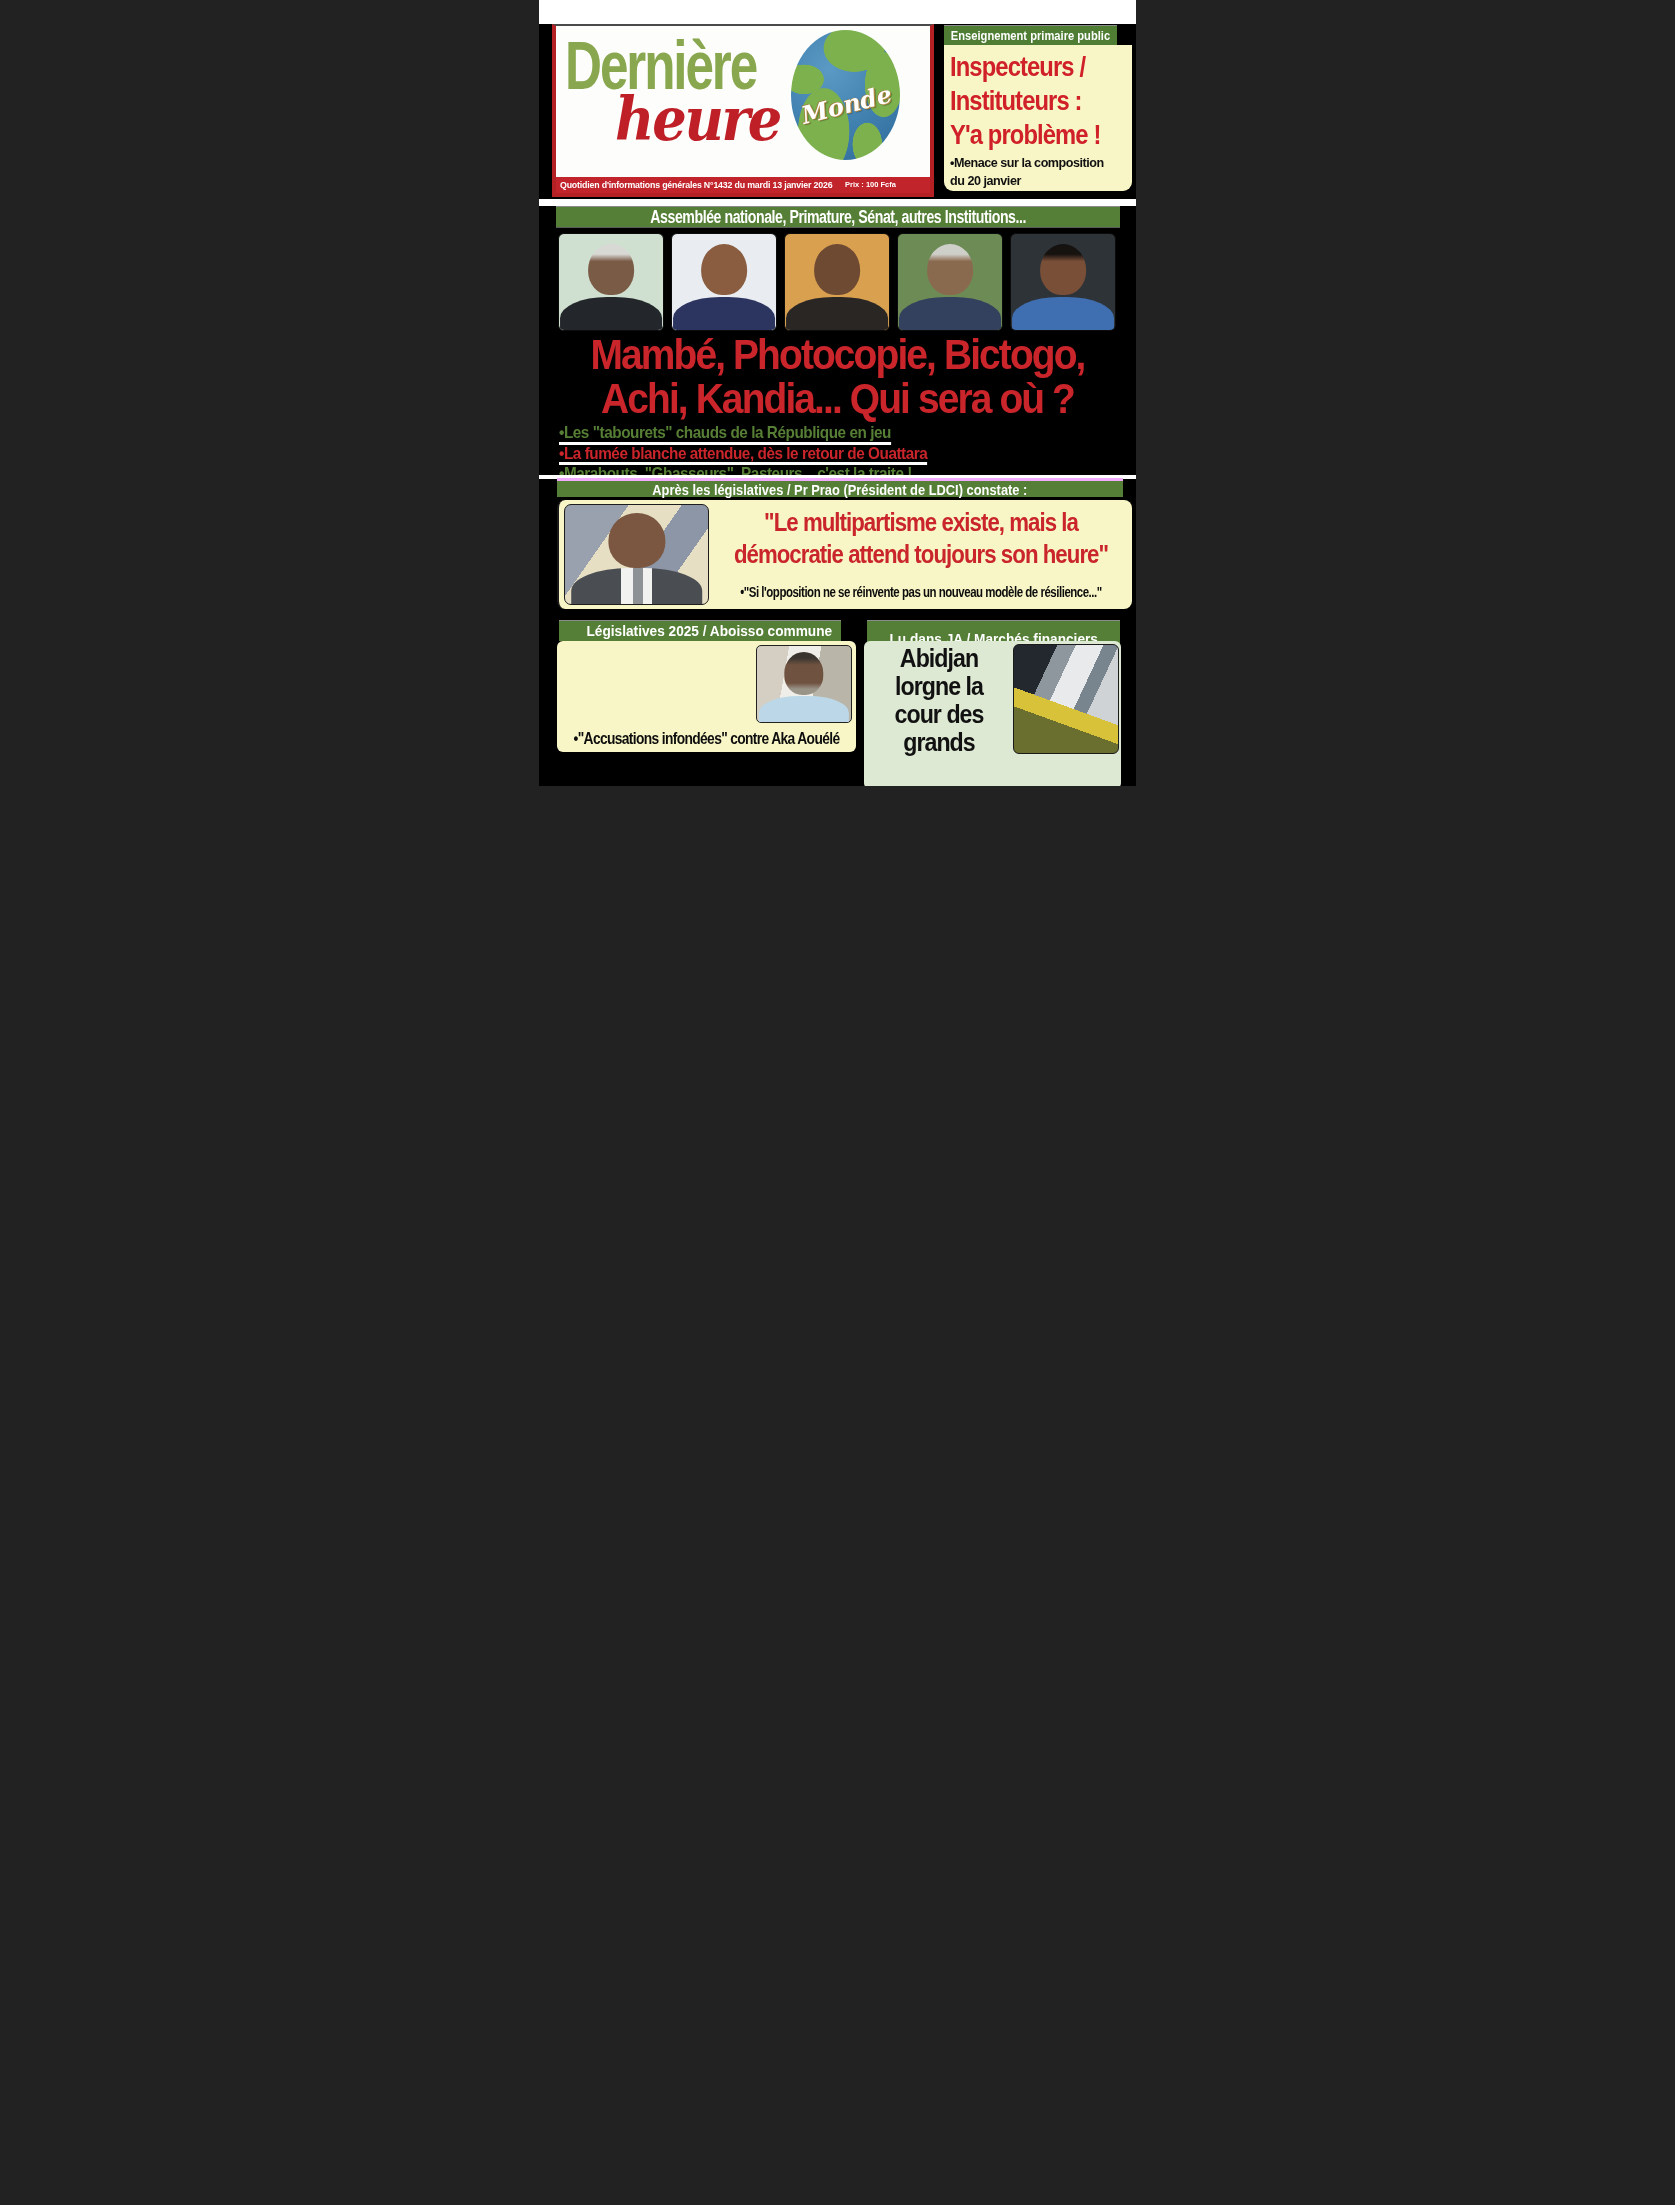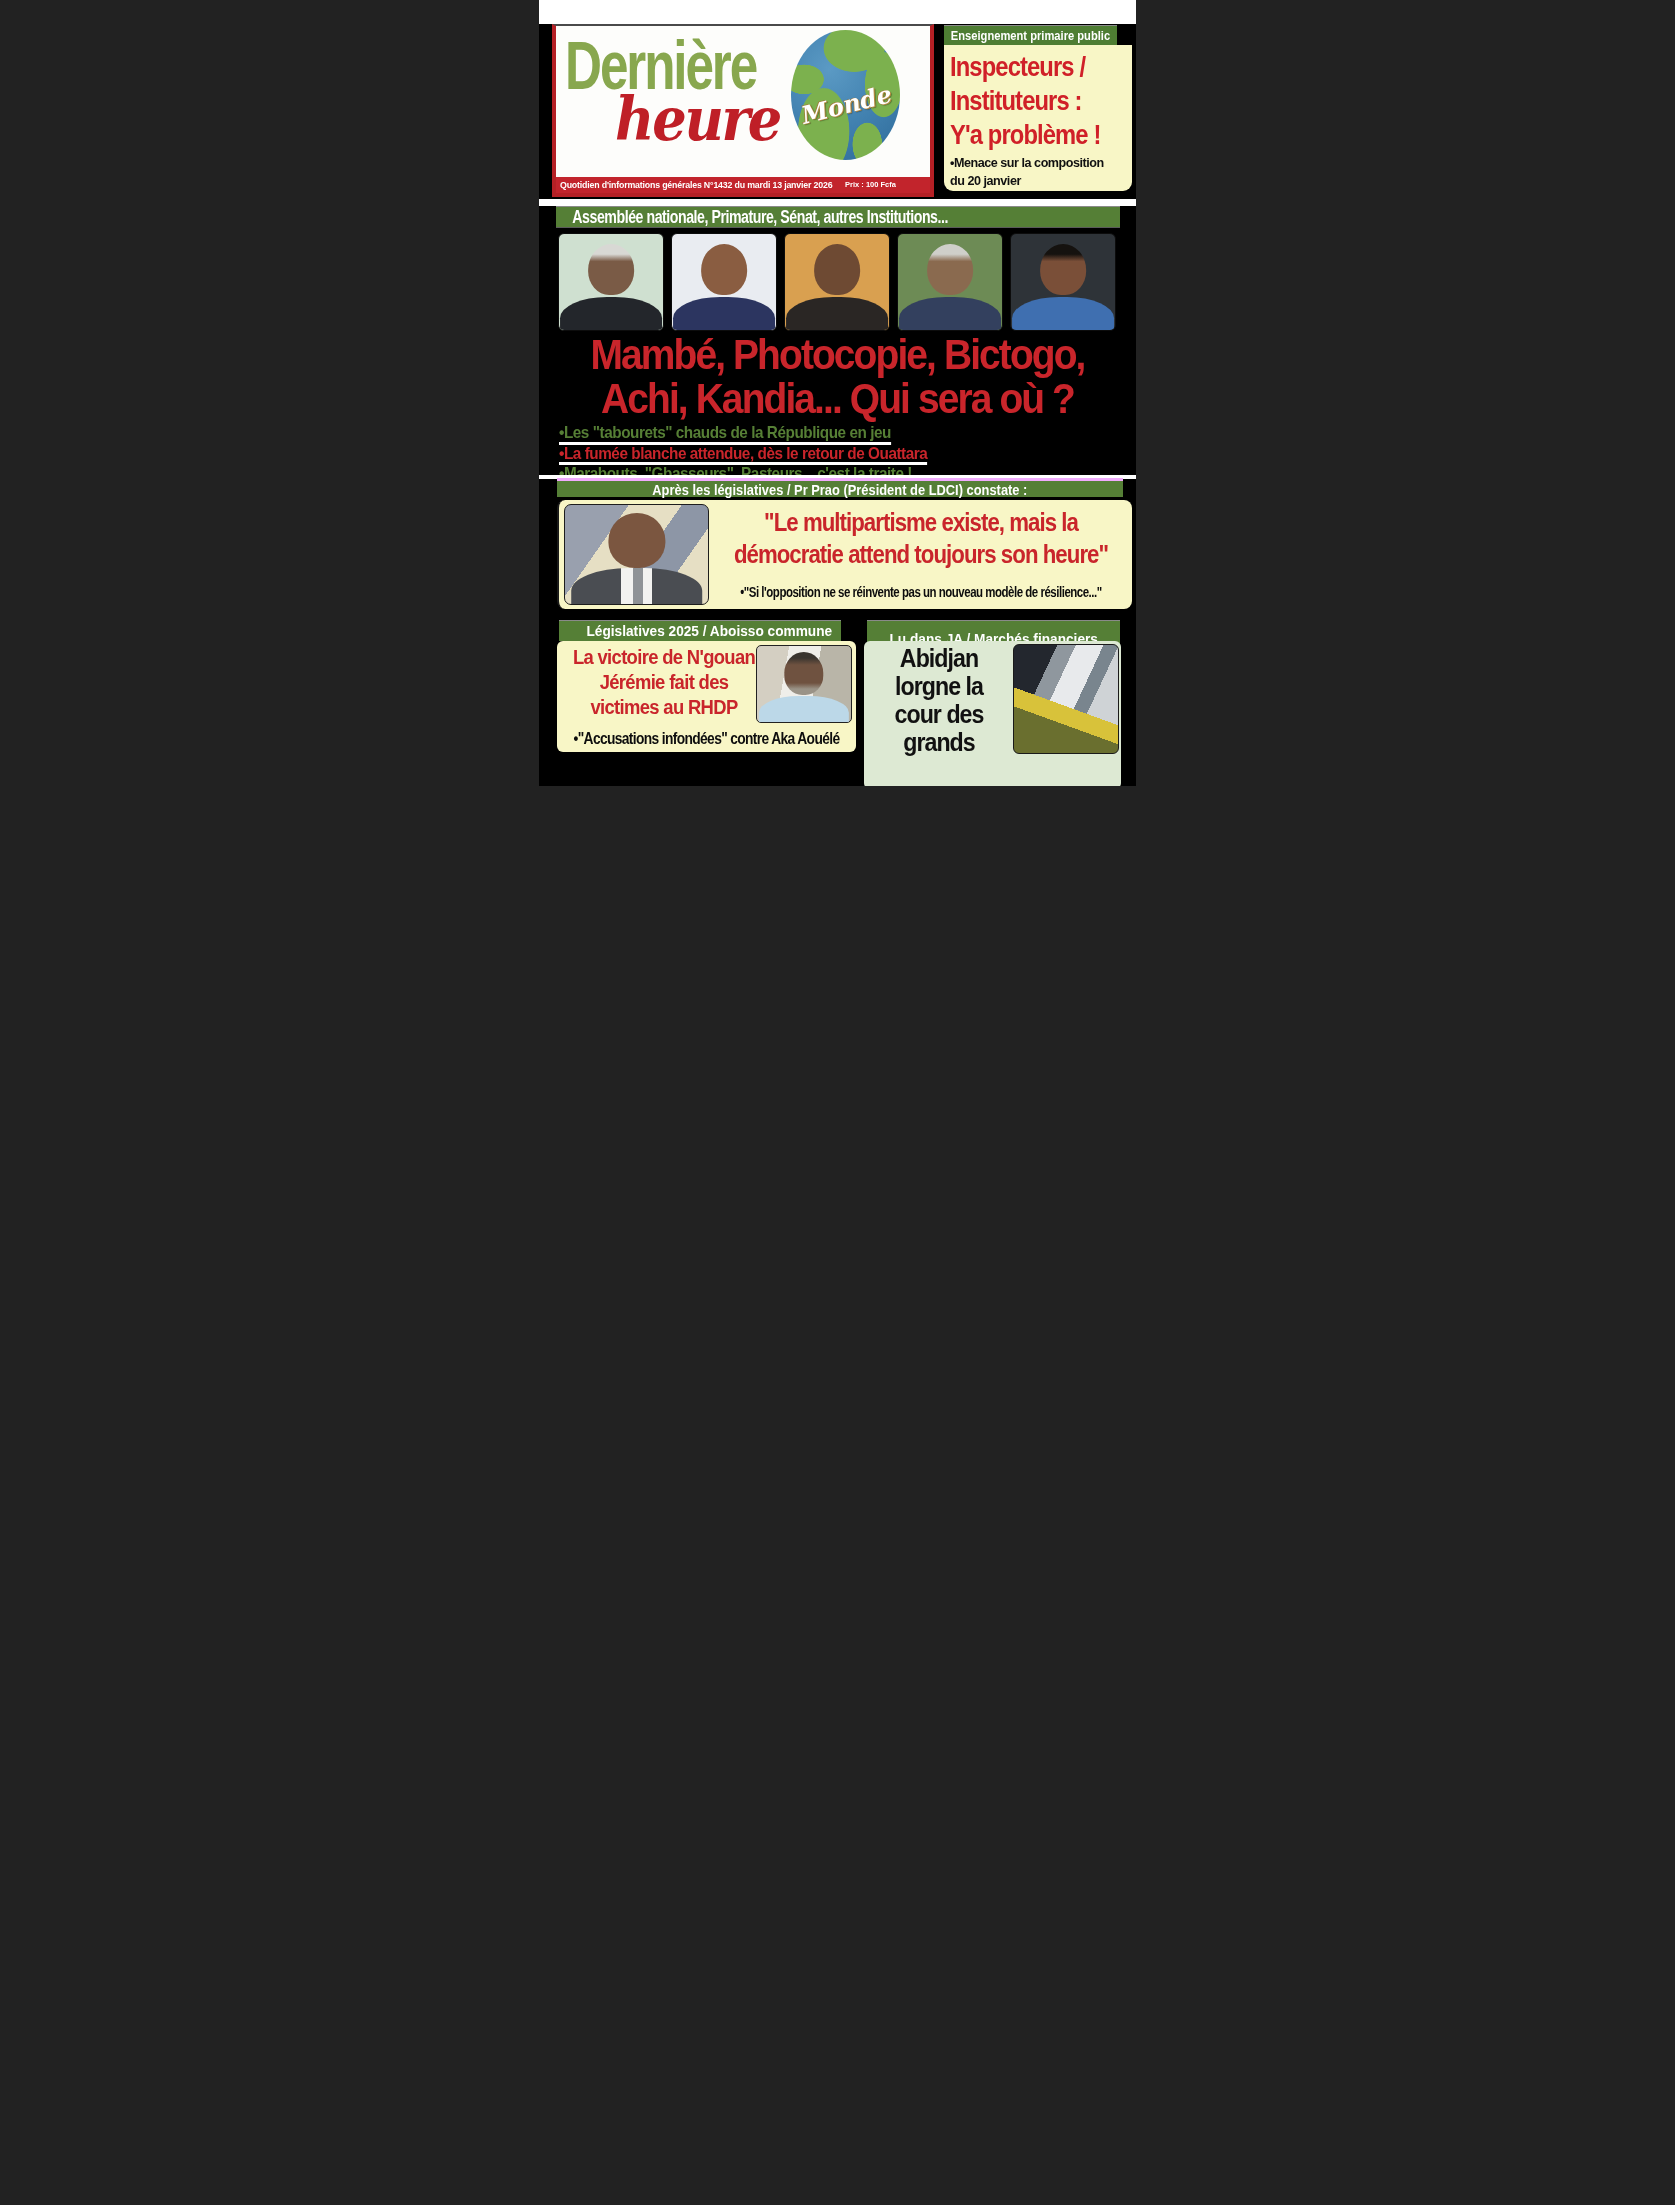"Assemblée nationale, Primature, Sénat," .inst-bar { justify-content: flex-start -> center }
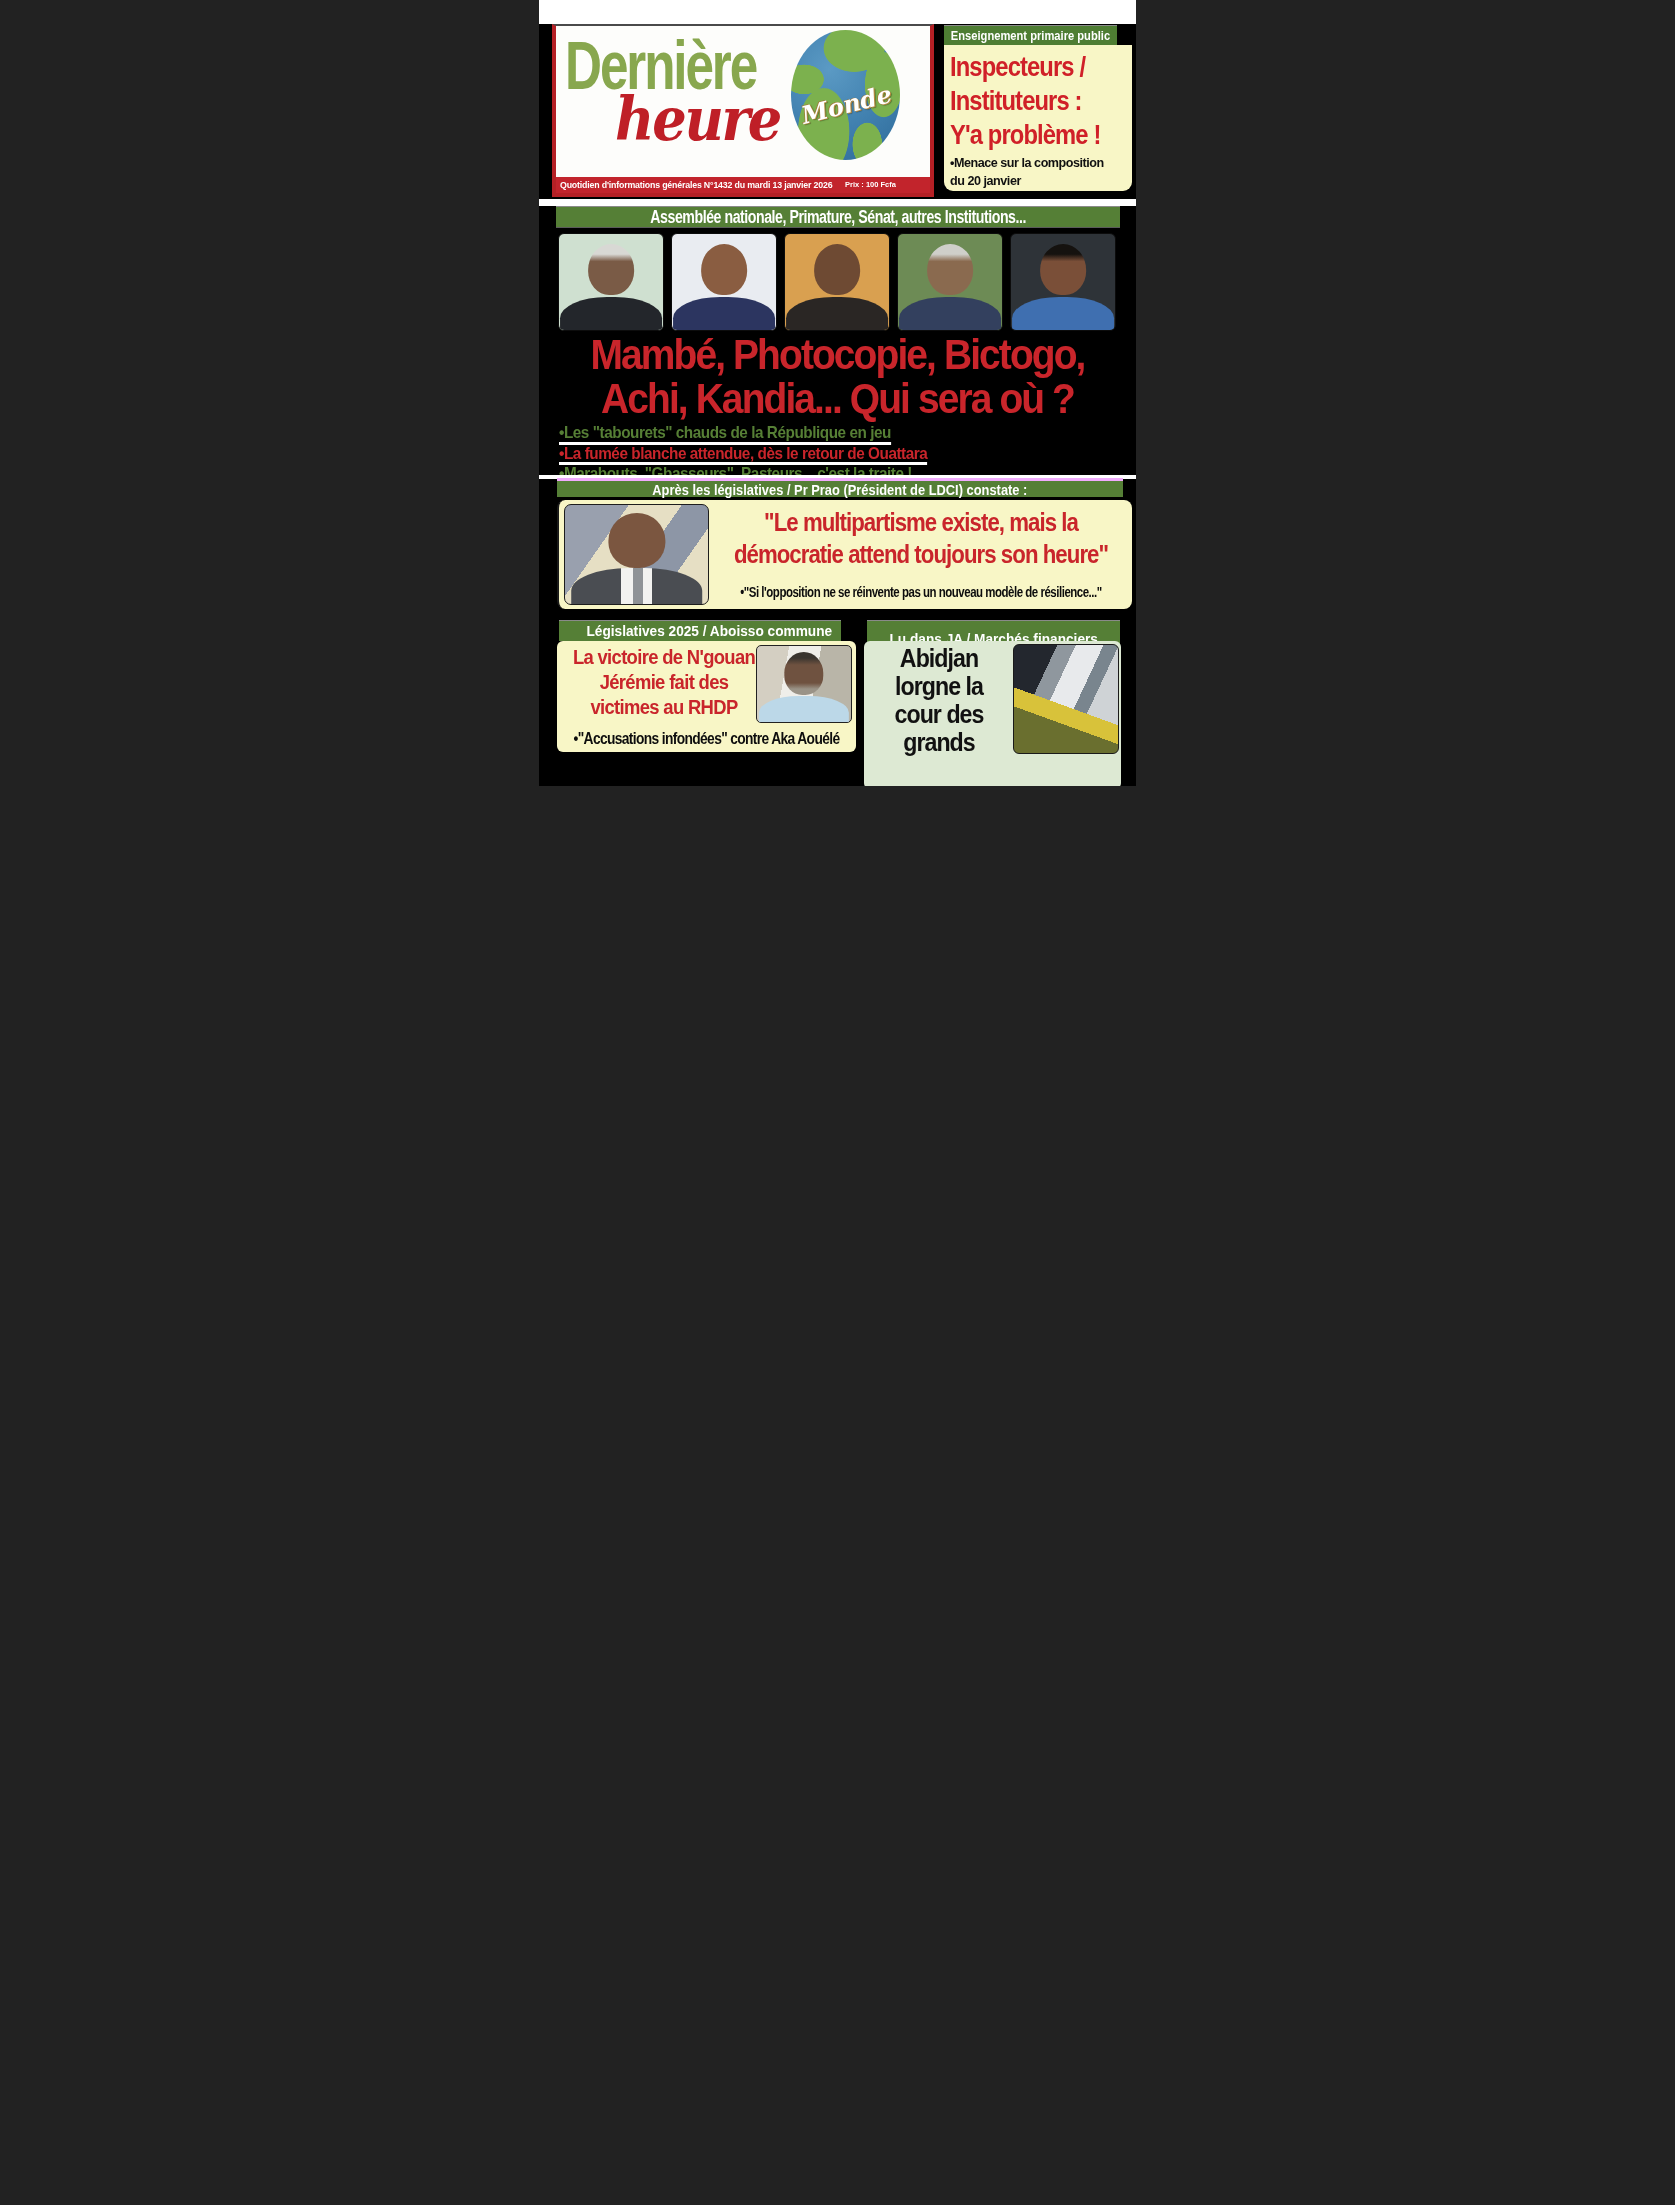"La victoire de N'gouan" div.bl-head { html: <div> <div>La victoire de N'gouan</div> <div>Jérémie fait des</div> <div>victimes au RHDP</div> </div> -> none }
